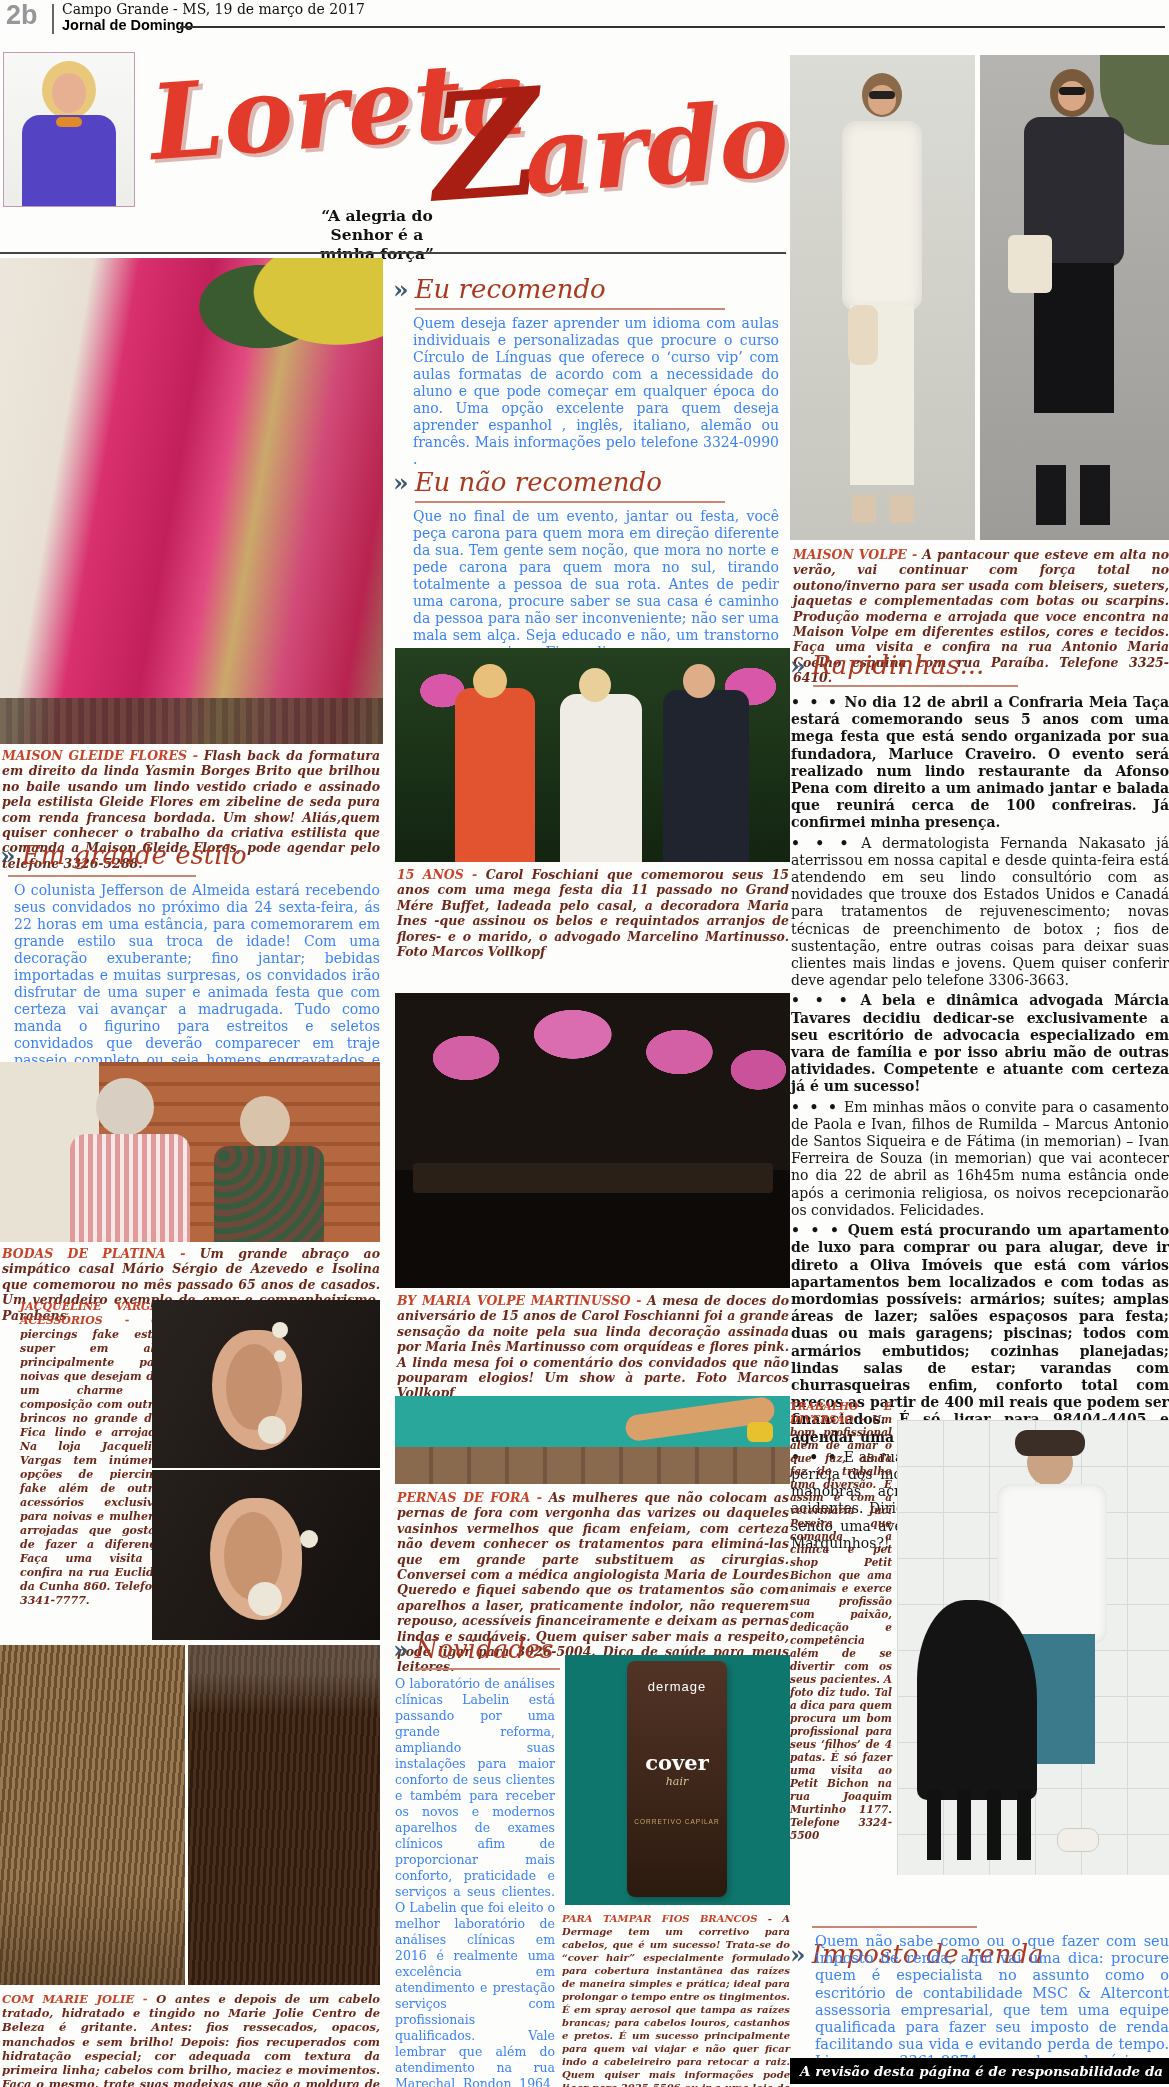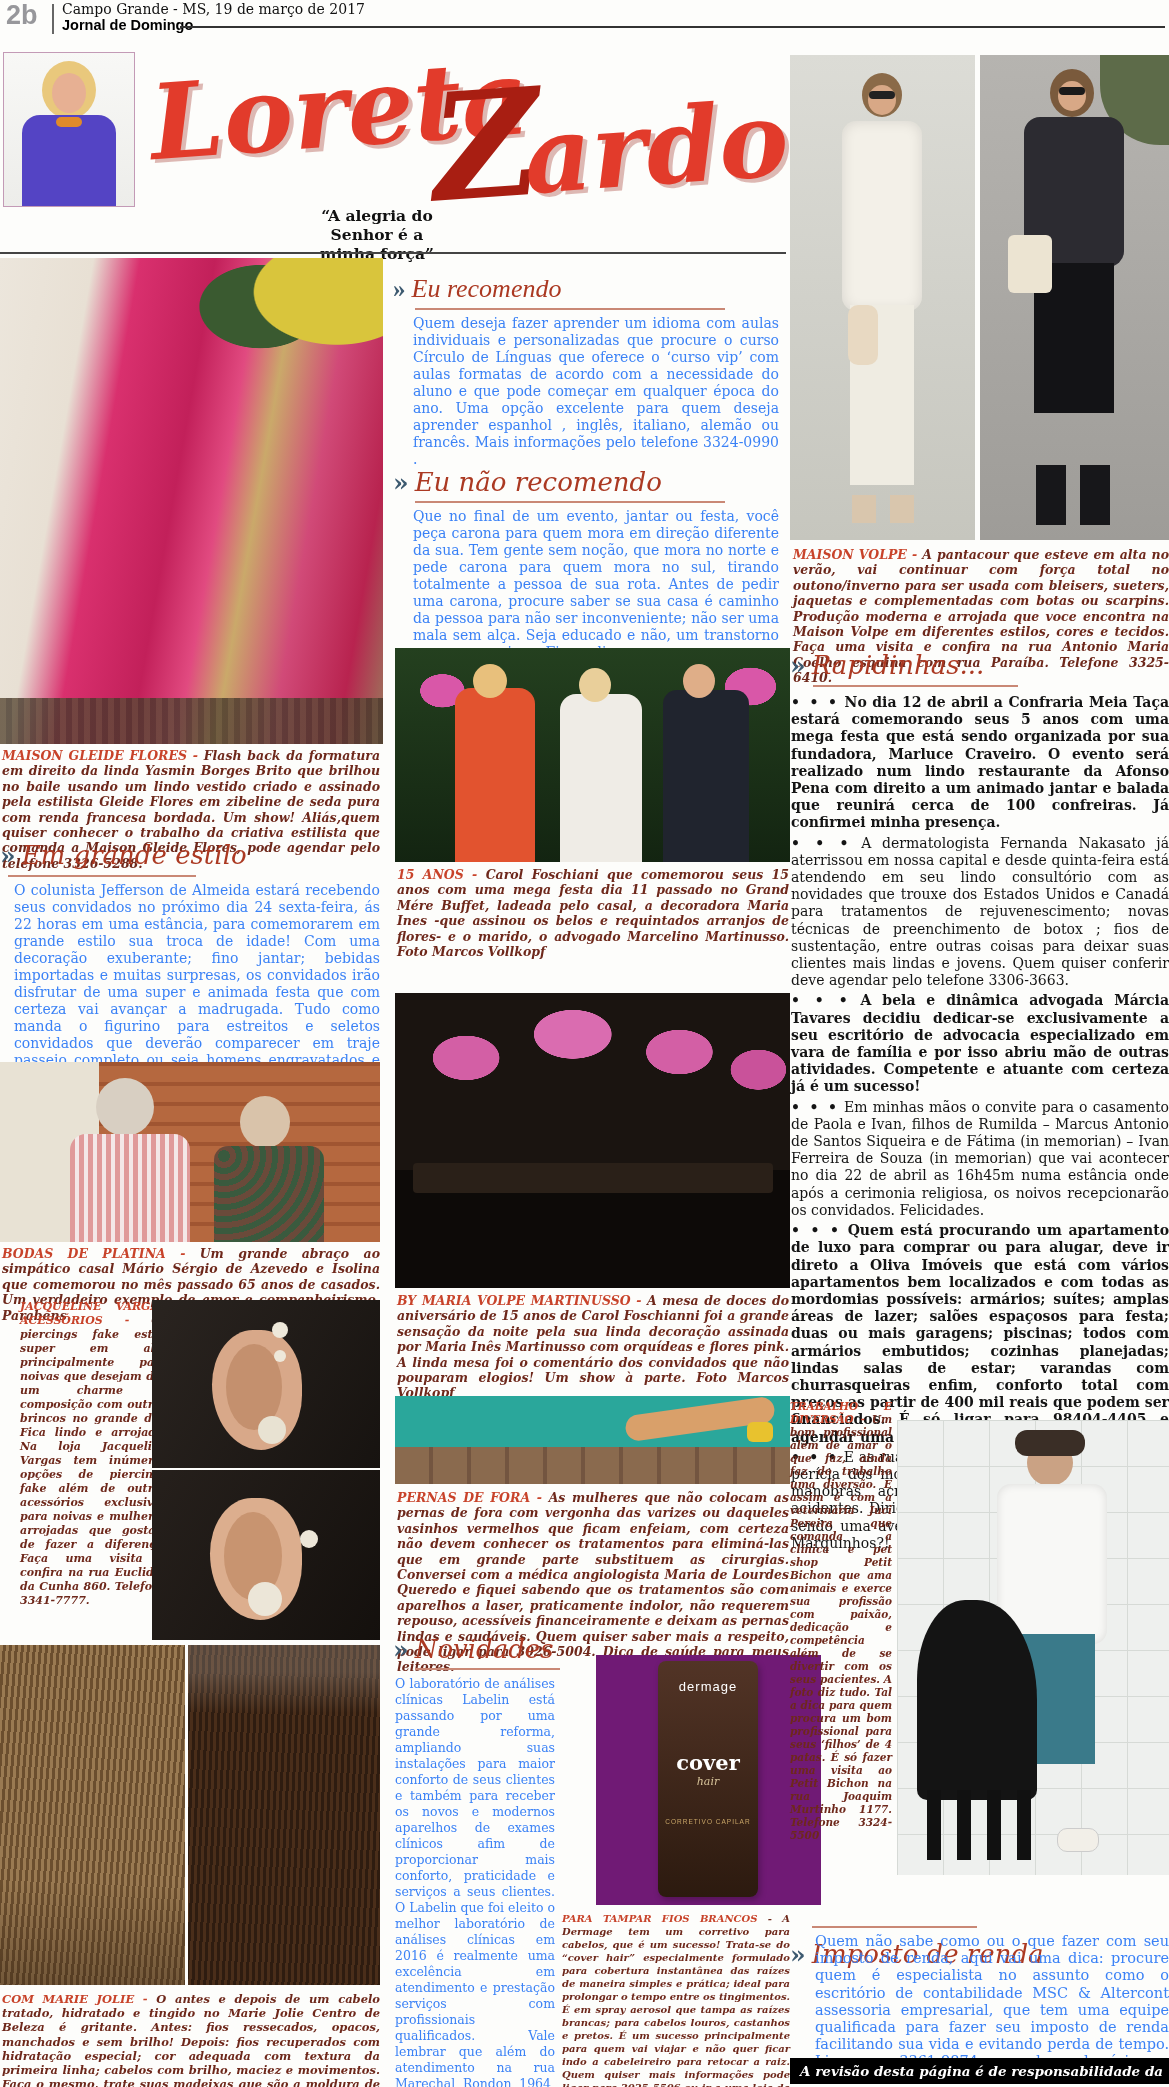"» Eu recomendo" div.heading { font-family: Liberation Serif, serif -> none }
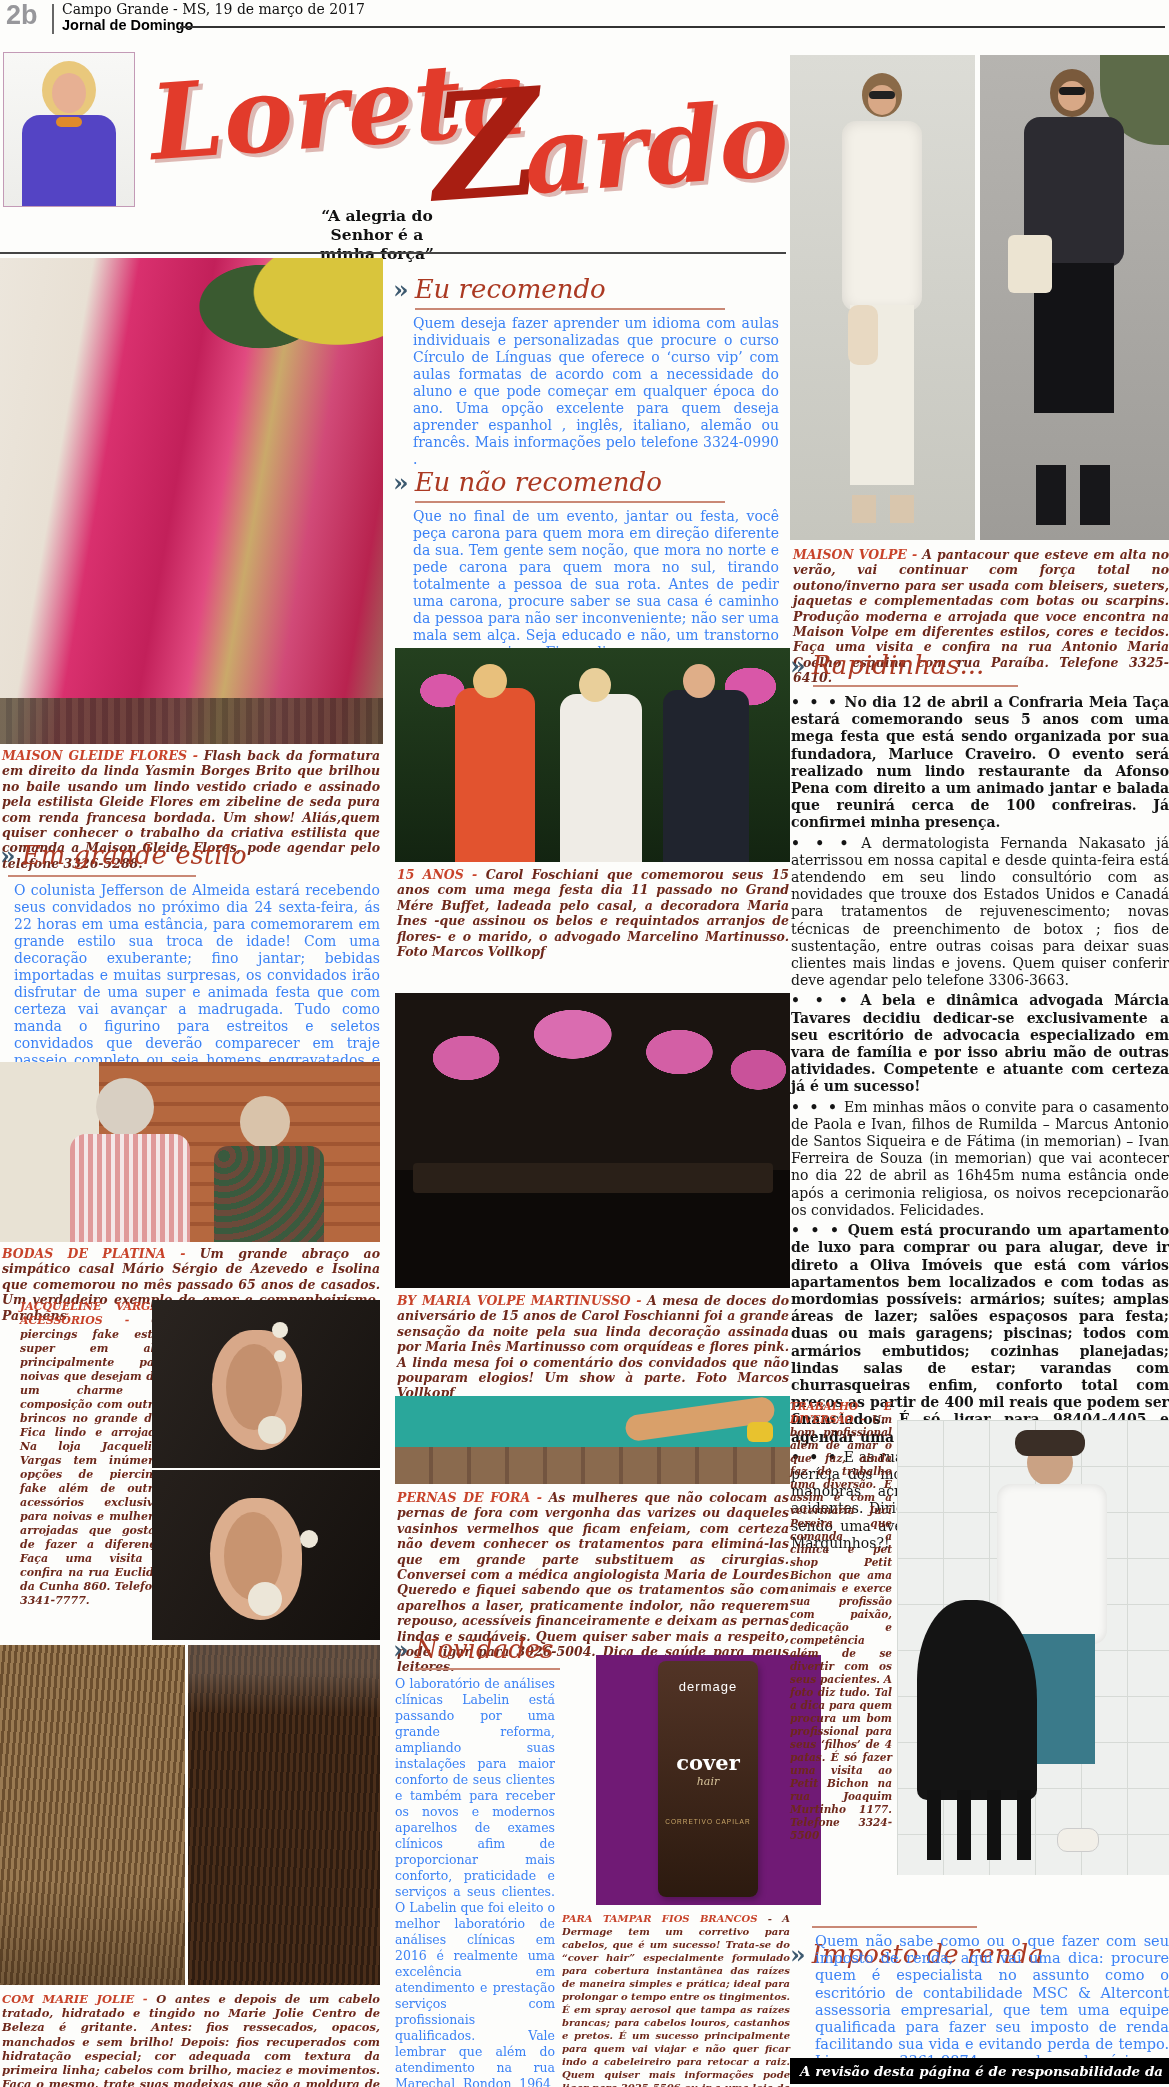"dermage" div.photo { background: #701a75 -> #0f766e; left: 596px -> 565px }
